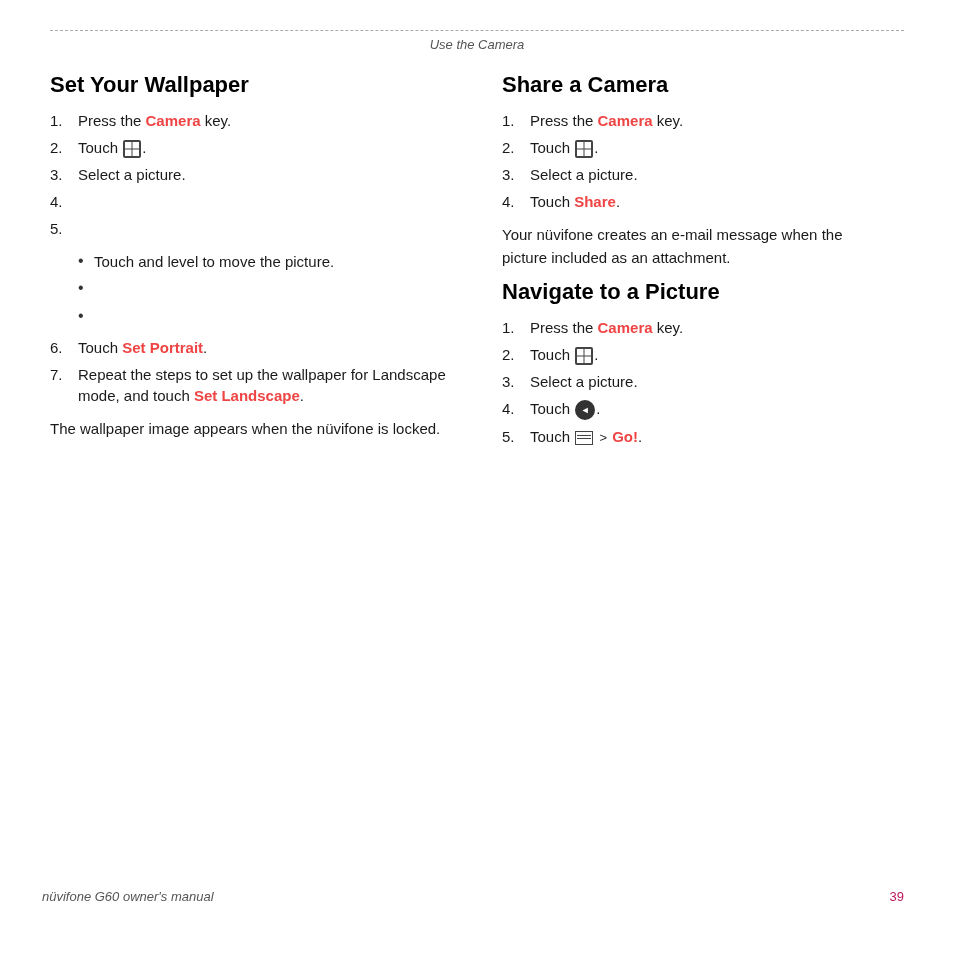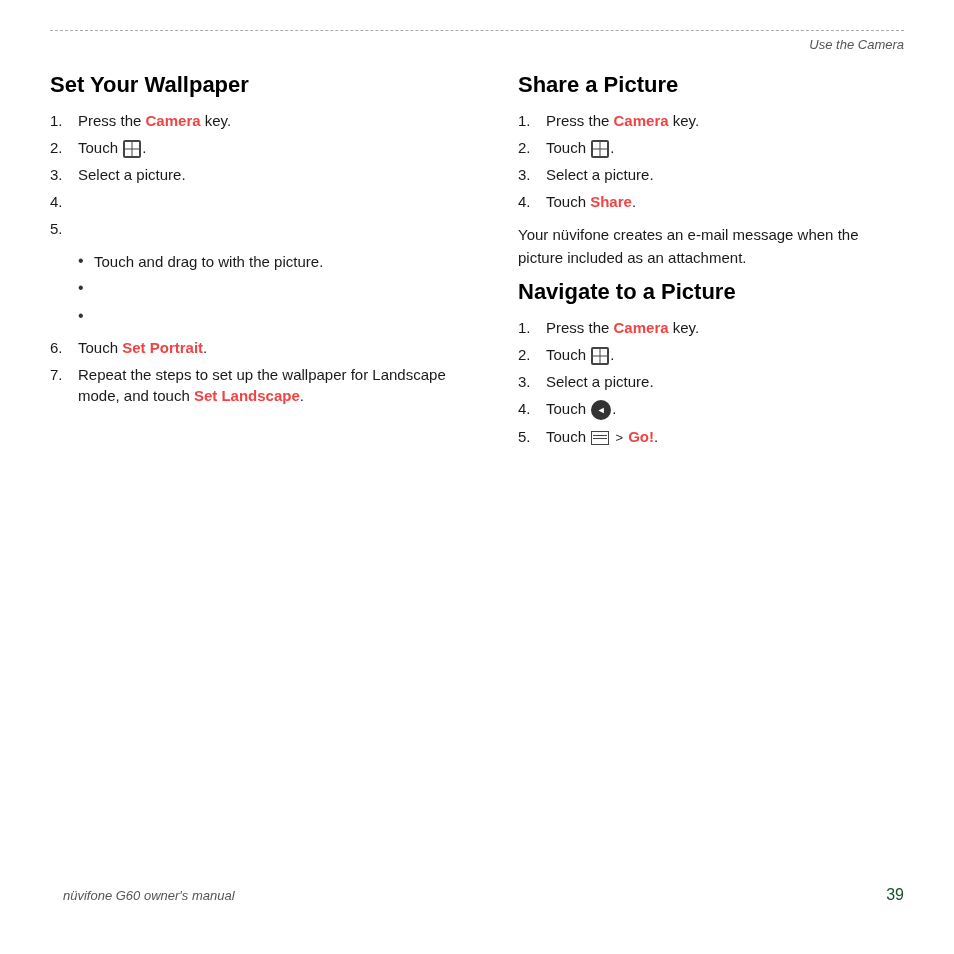"Use the Camera" .page-header { justify-content: flex-end -> center }
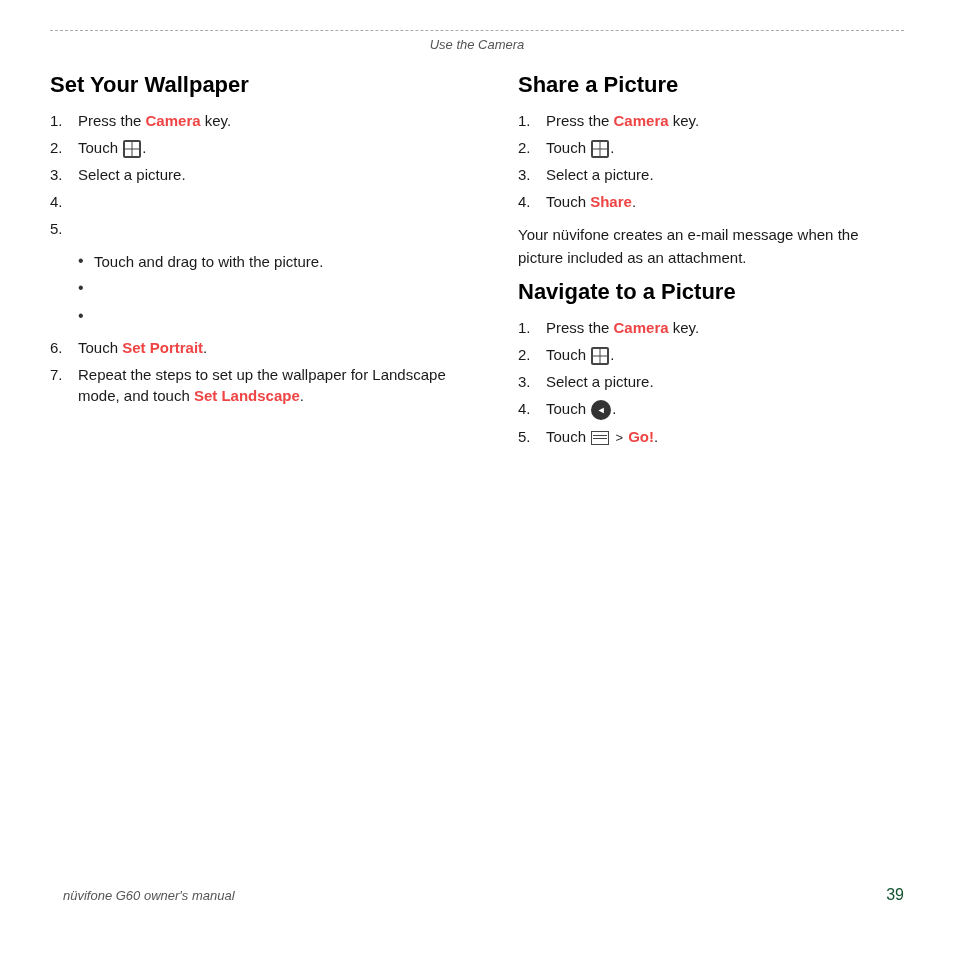"Set Your Wallpaper" .content-columns { gap: 48px -> 32px }
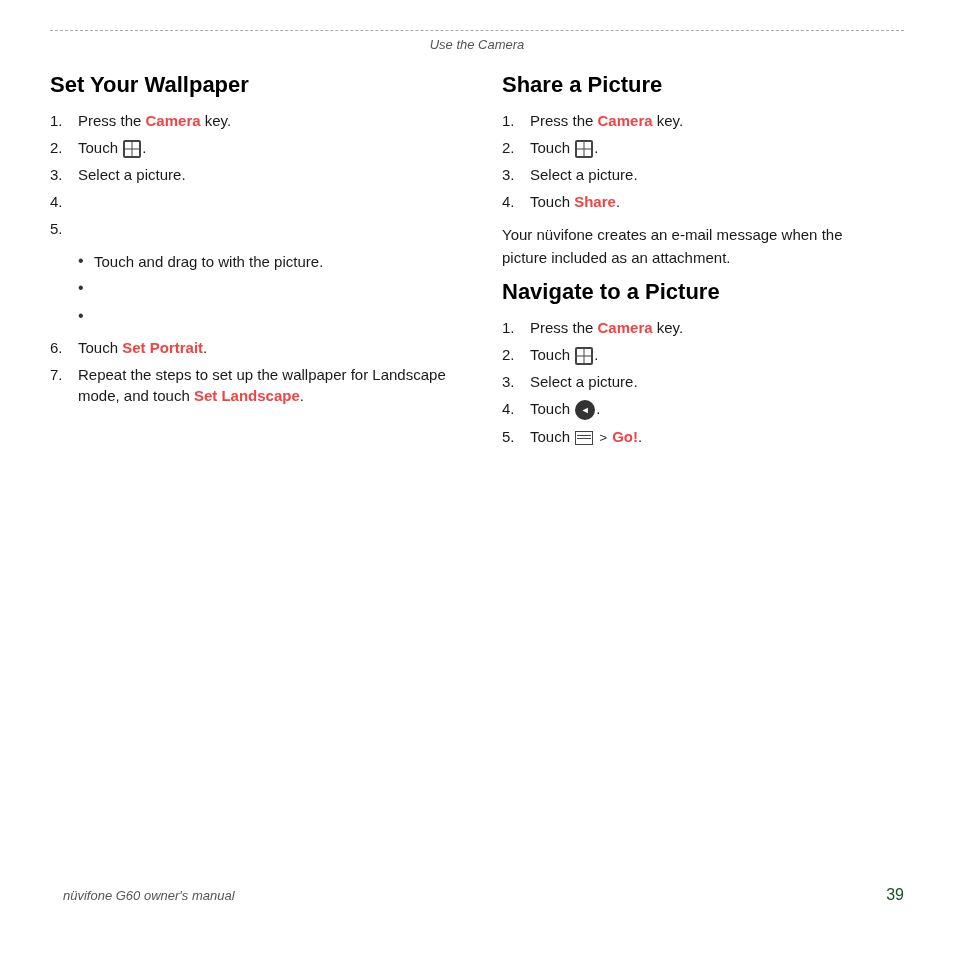"Share a Picture" h2.section-title { text: Picture -> Camera }
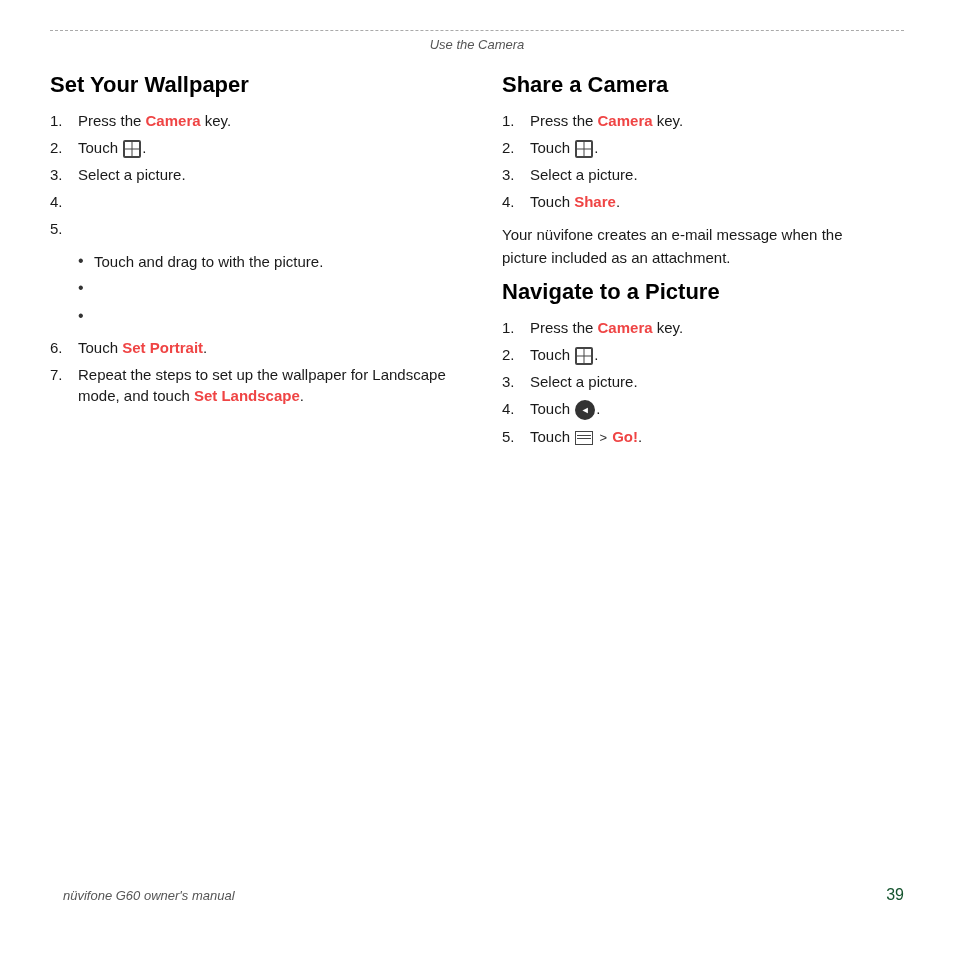"Touch and drag to with" span.bullet-content { text: drag to with -> level to move }
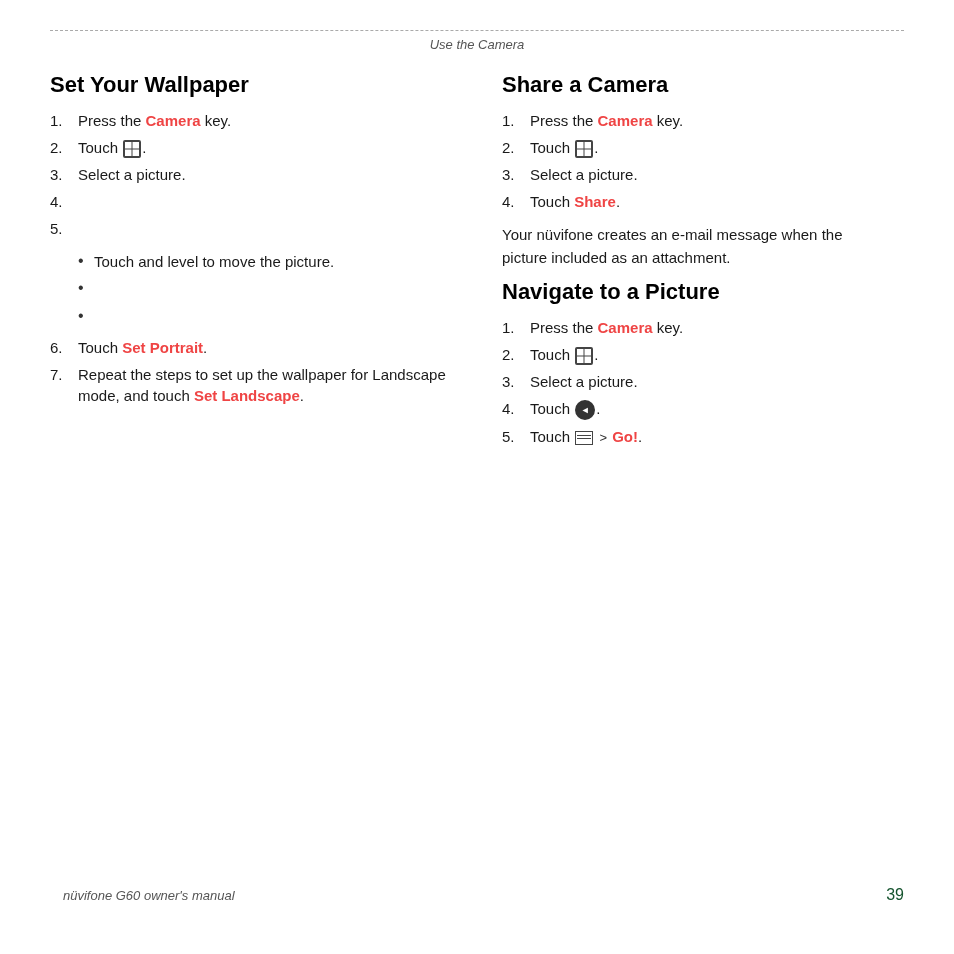"The wallpaper image appears when" p.paragraph-text { html: none -> <p>The wallpaper image appears when the nüvifone is locked.</p> }
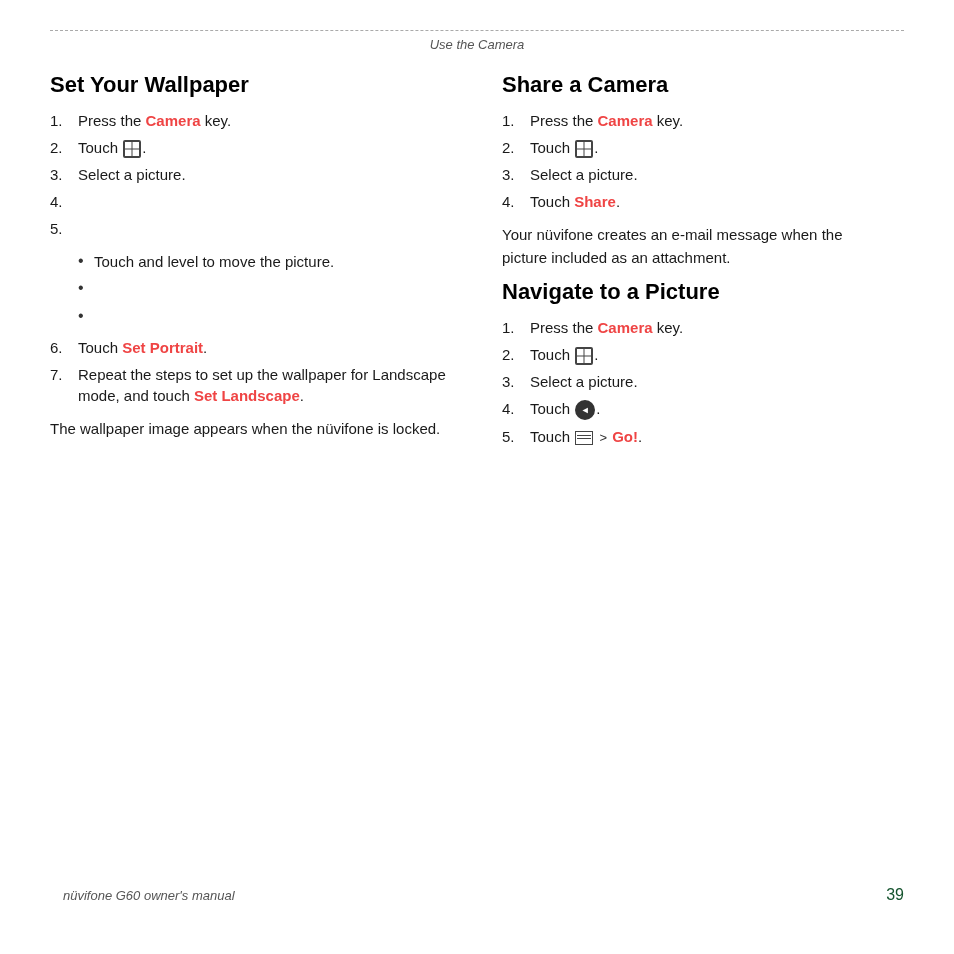"nüvifone G60 owner's manual" .footer-line { left: 63px -> 42px }
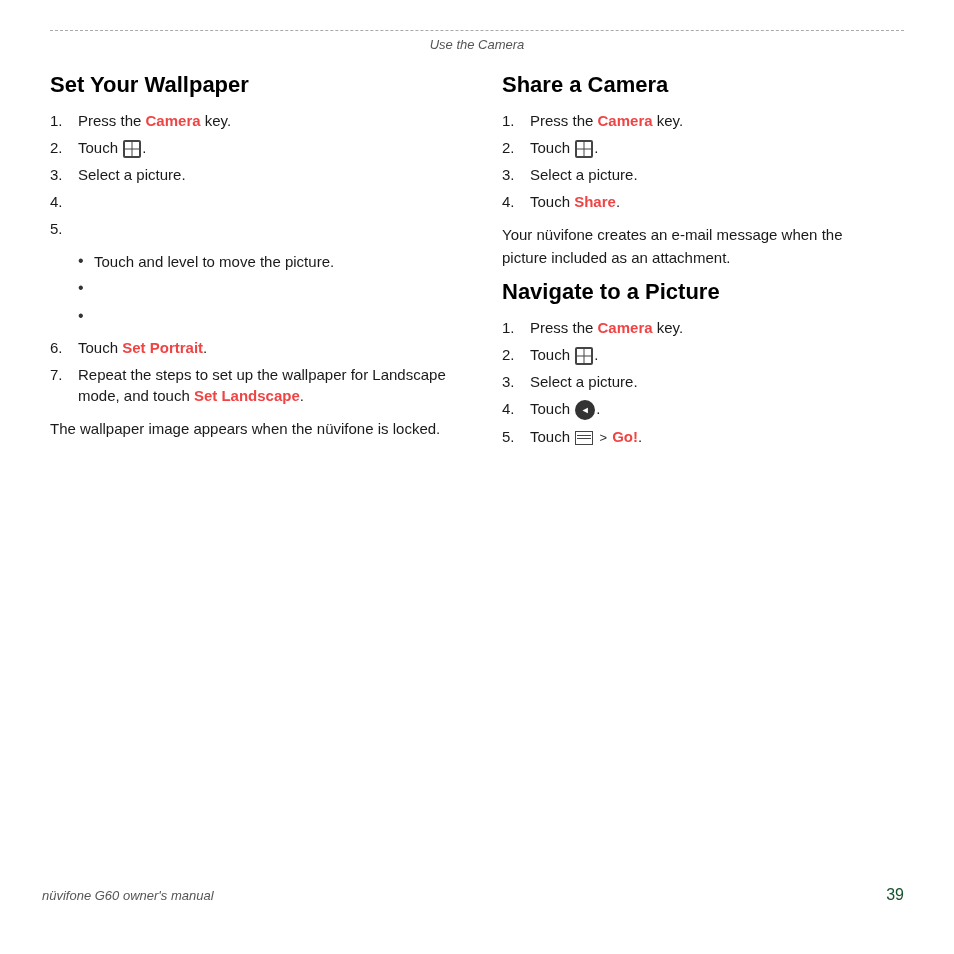"39" .footer-page { color: #14532d -> #be185d; font-size: 16px -> 13px }
